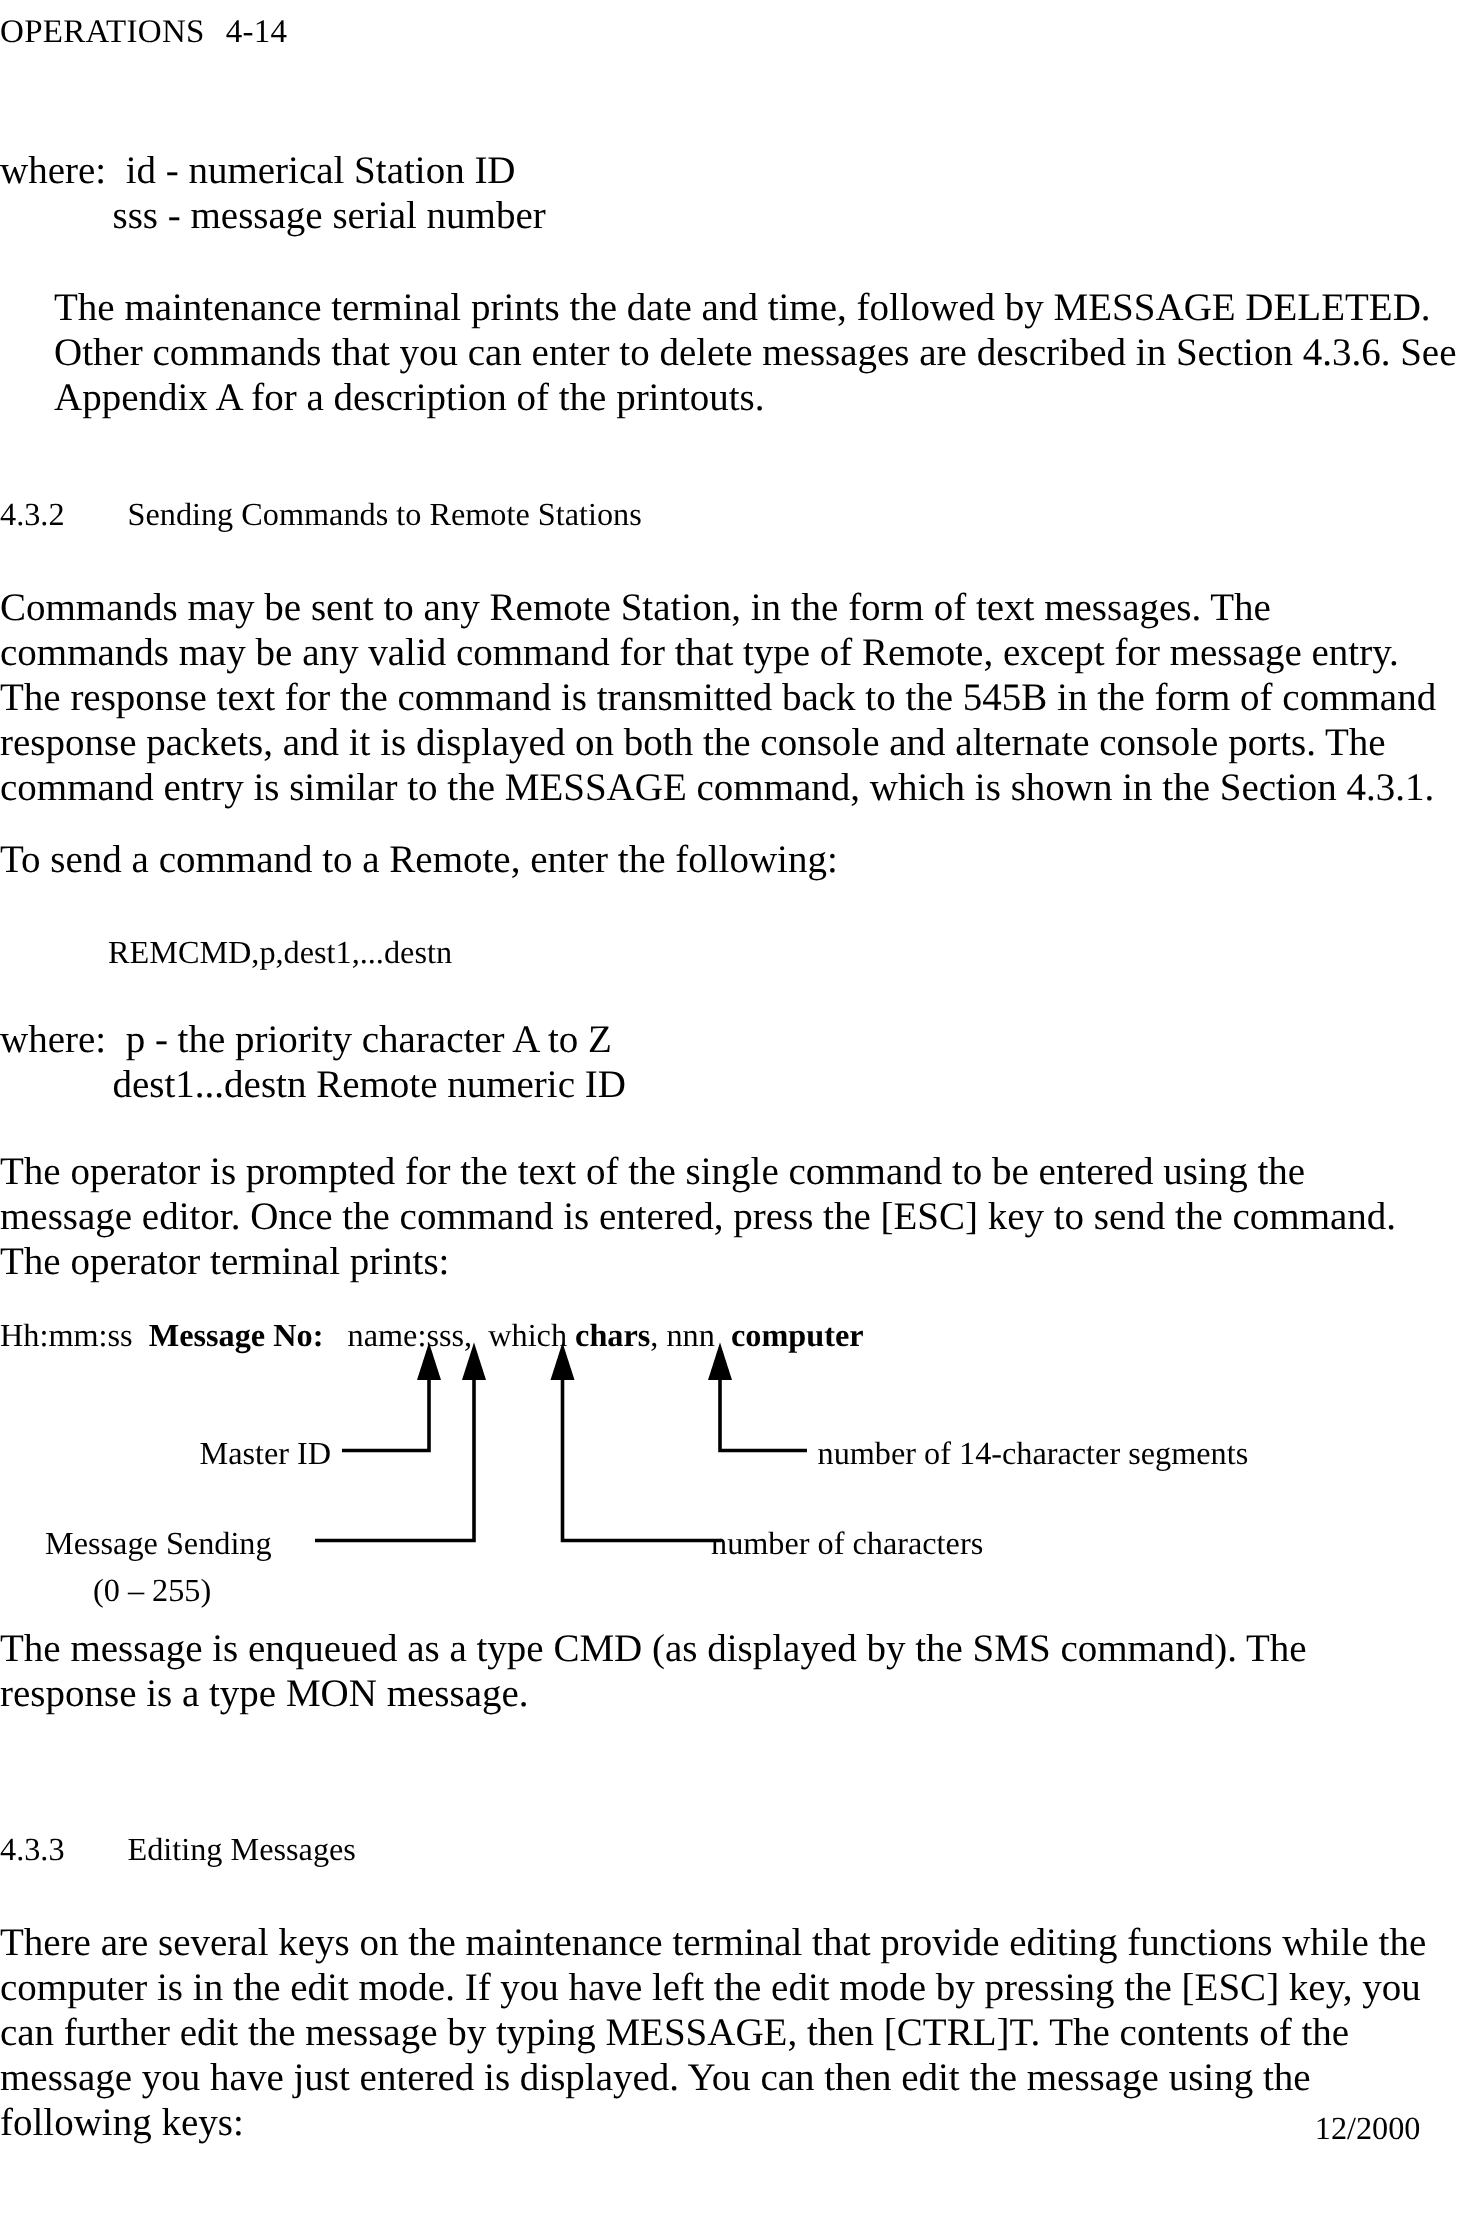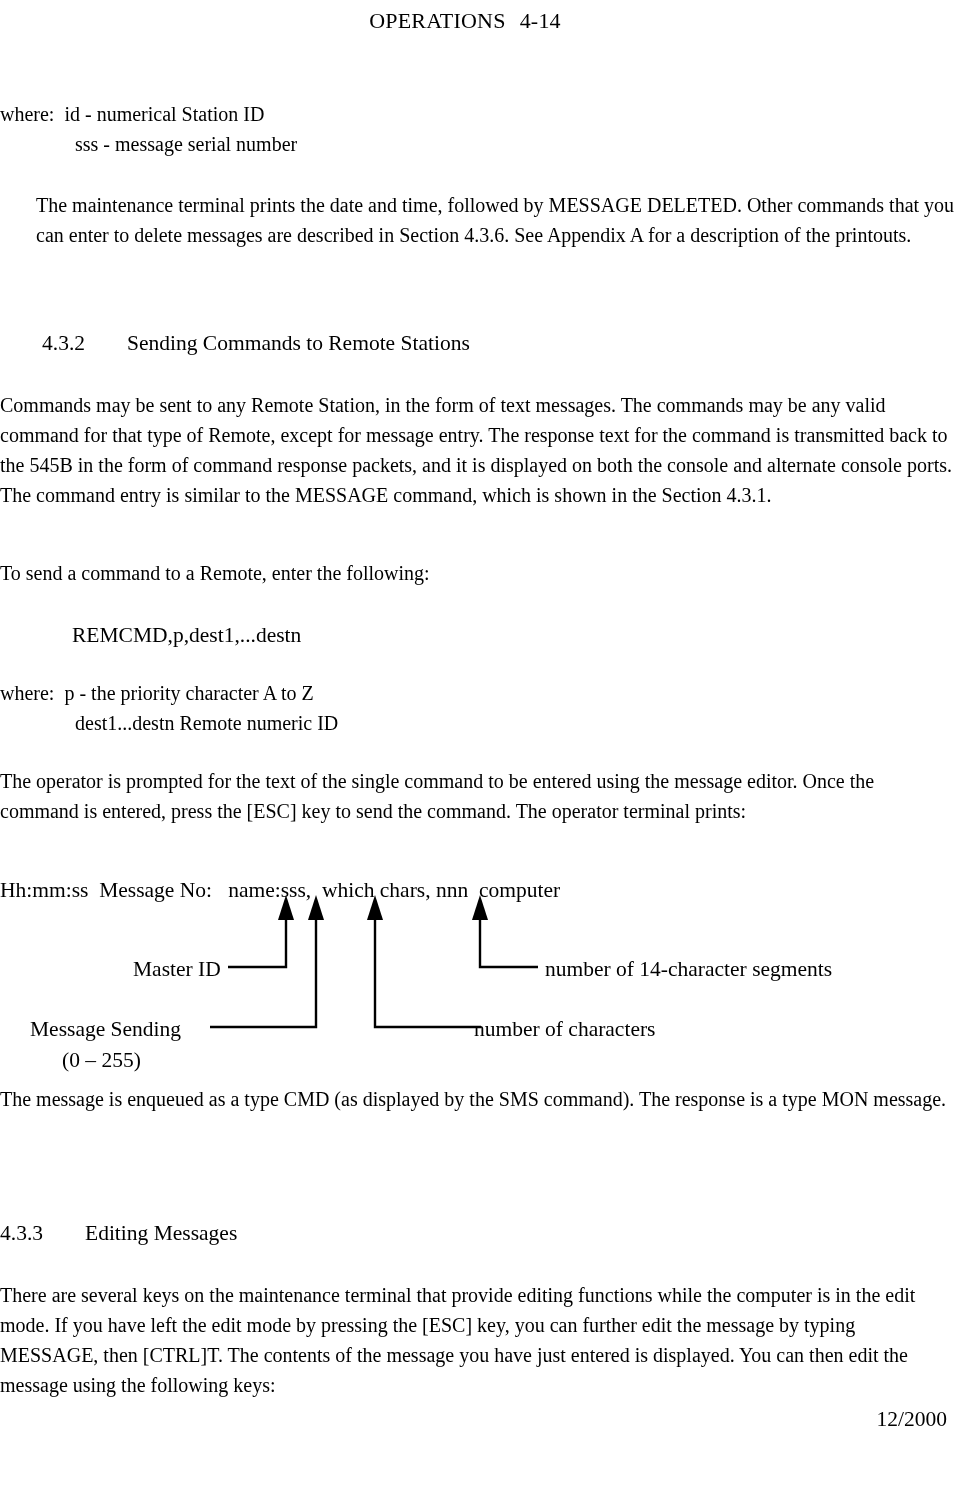"OPERATIONS 4-14" .header { text-align: center -> left }
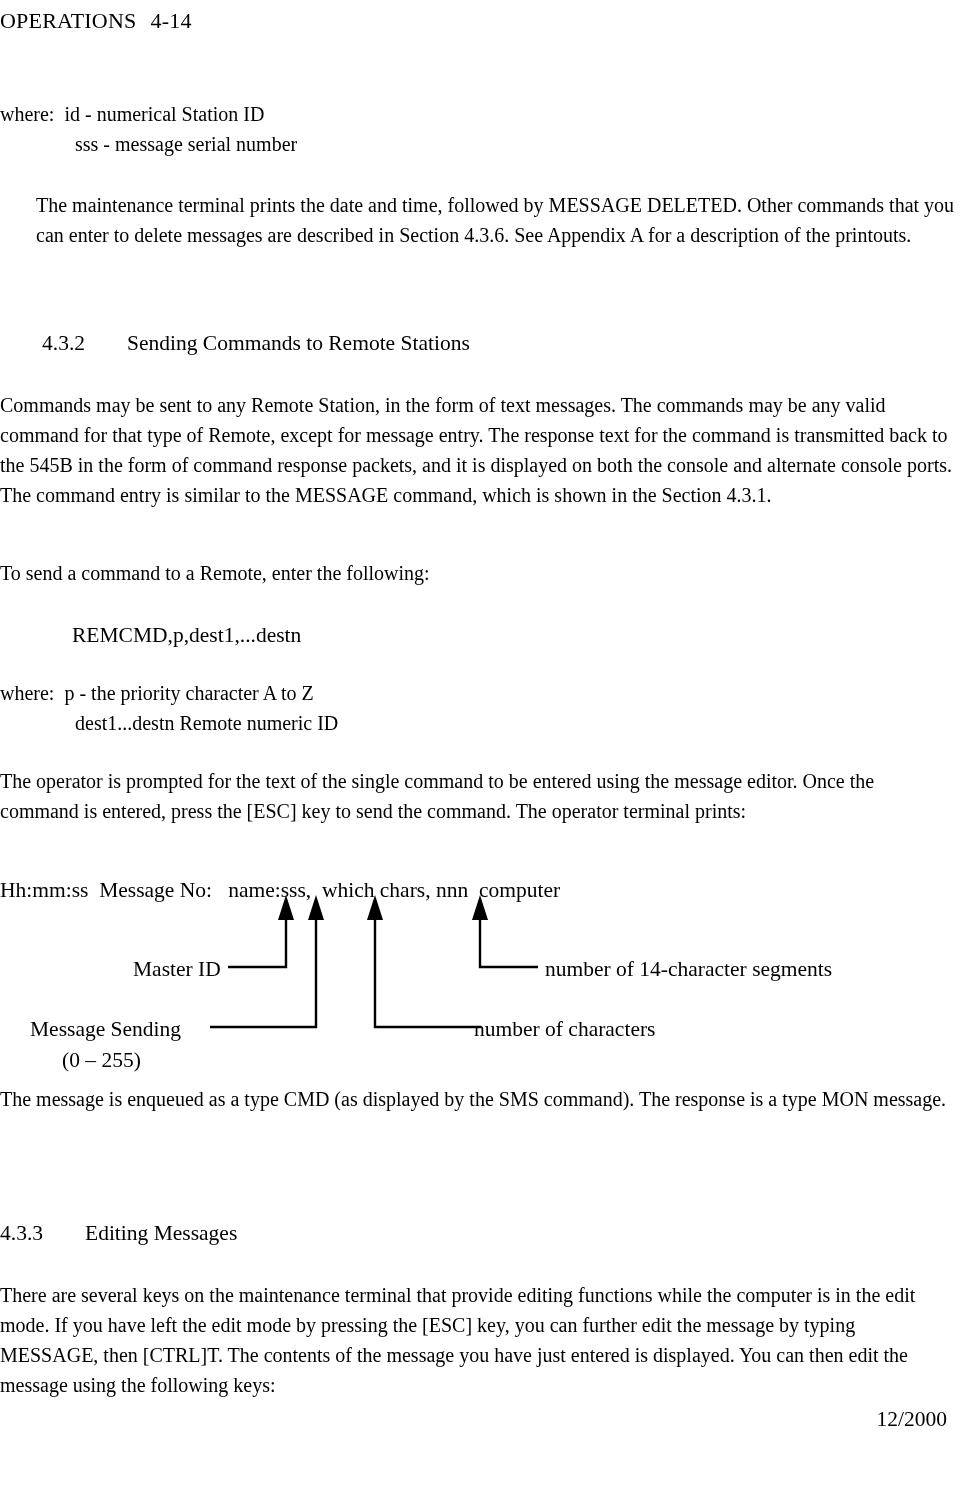"where: id - numerical Station" p.para, div.para { font-size: 20px -> 26px }
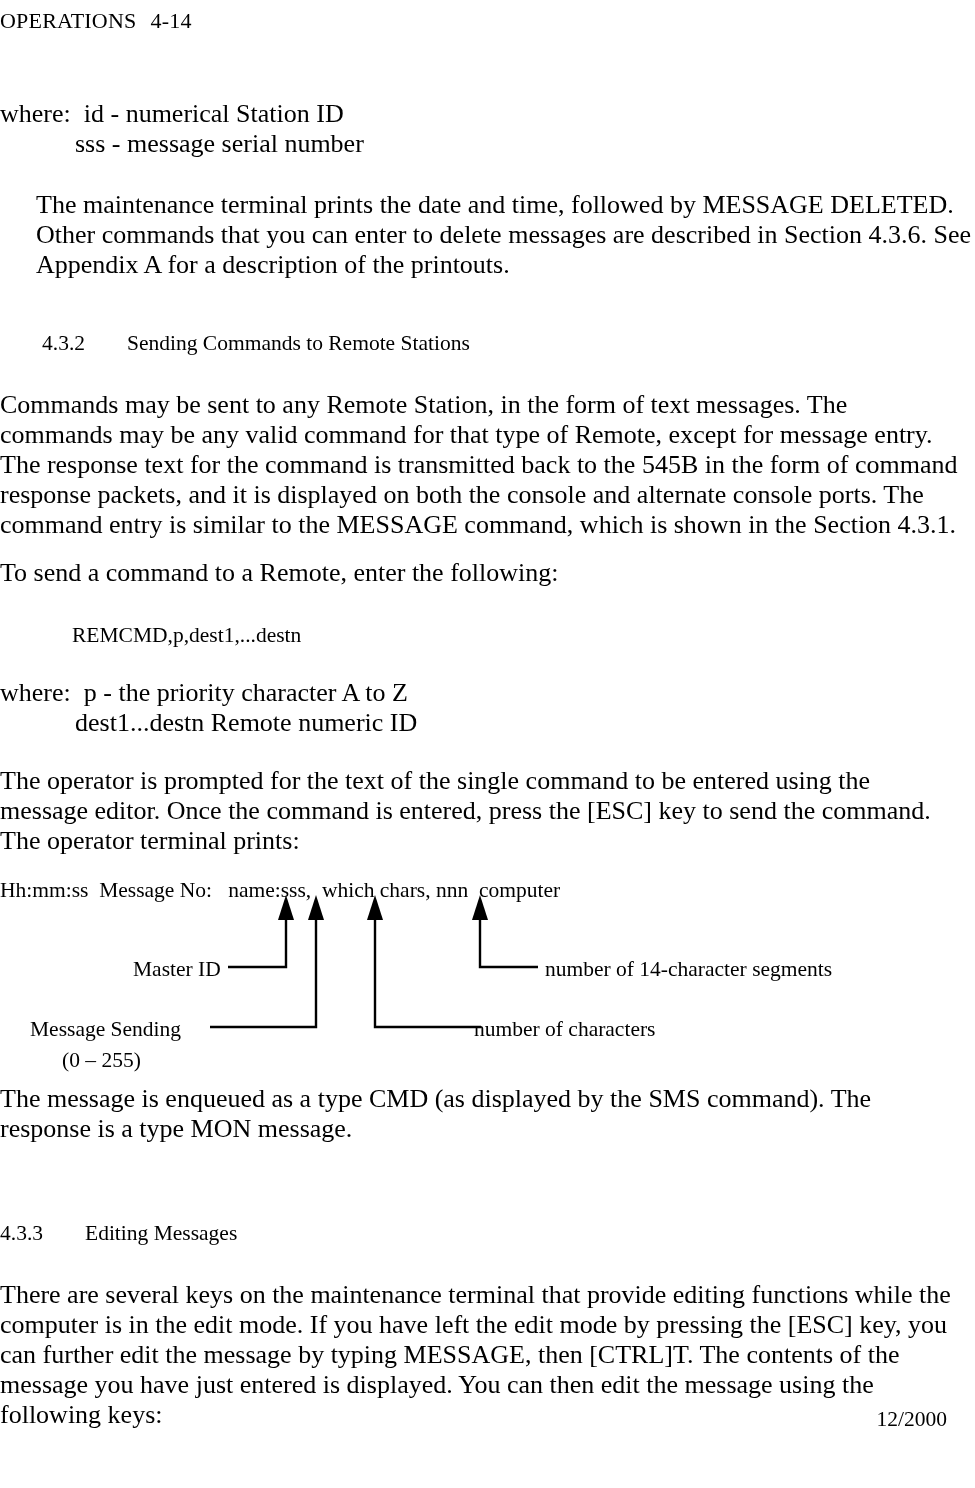"4.3.2 Sending Commands to Remote" div.heading { padding-left: 42px -> none }
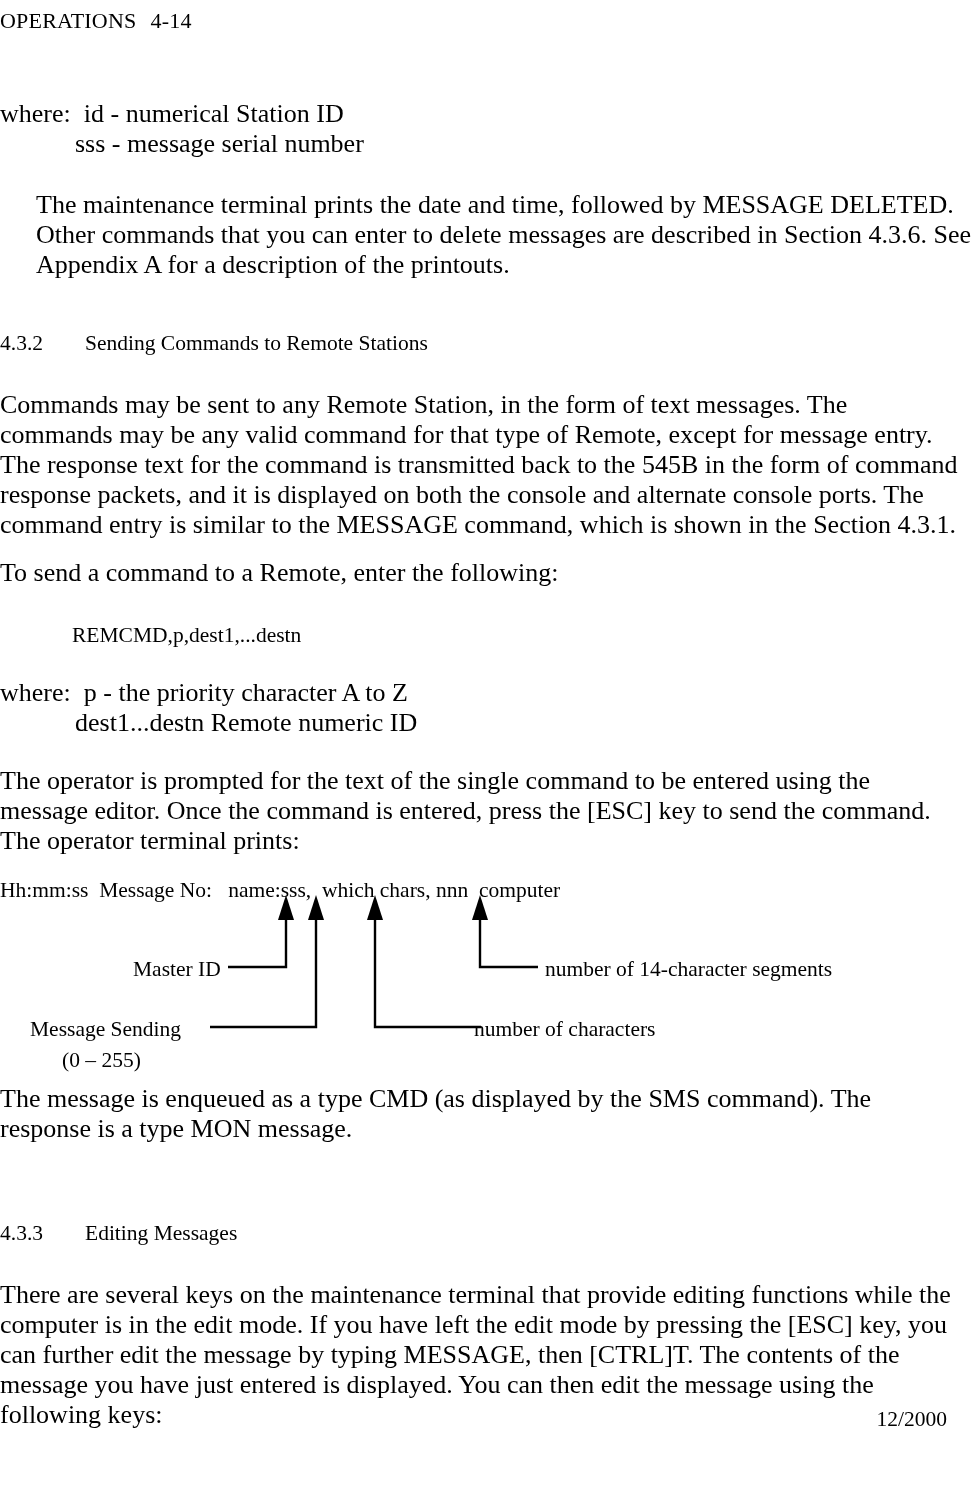"Message No:" .printline b { font-weight: normal -> bold }
